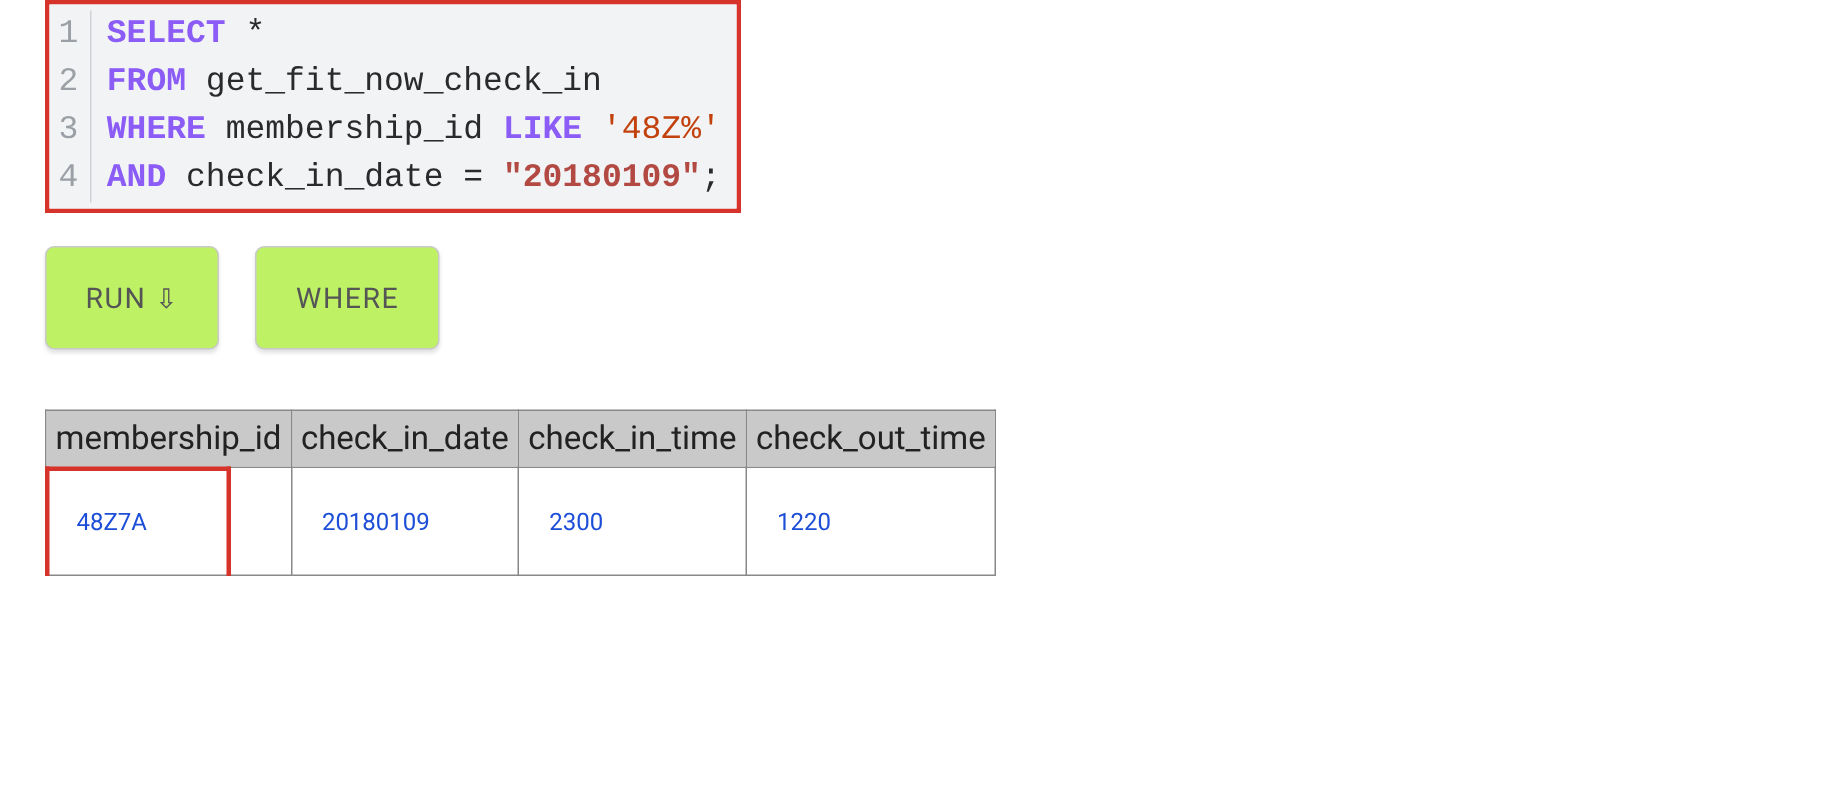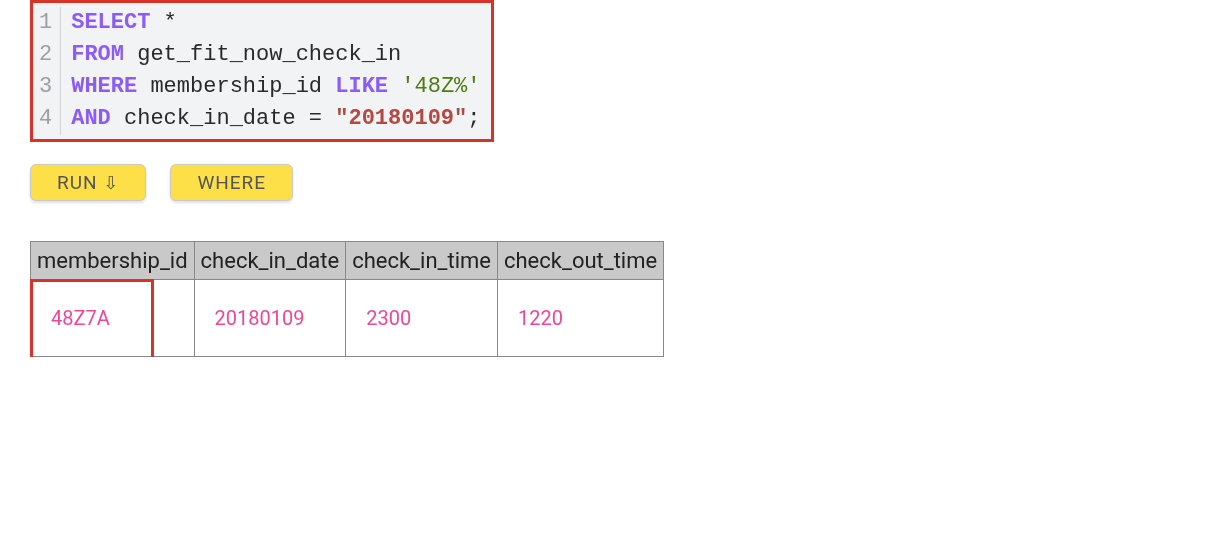"'48Z%'" .str1 { color: #4d7c0f -> #c2410c }
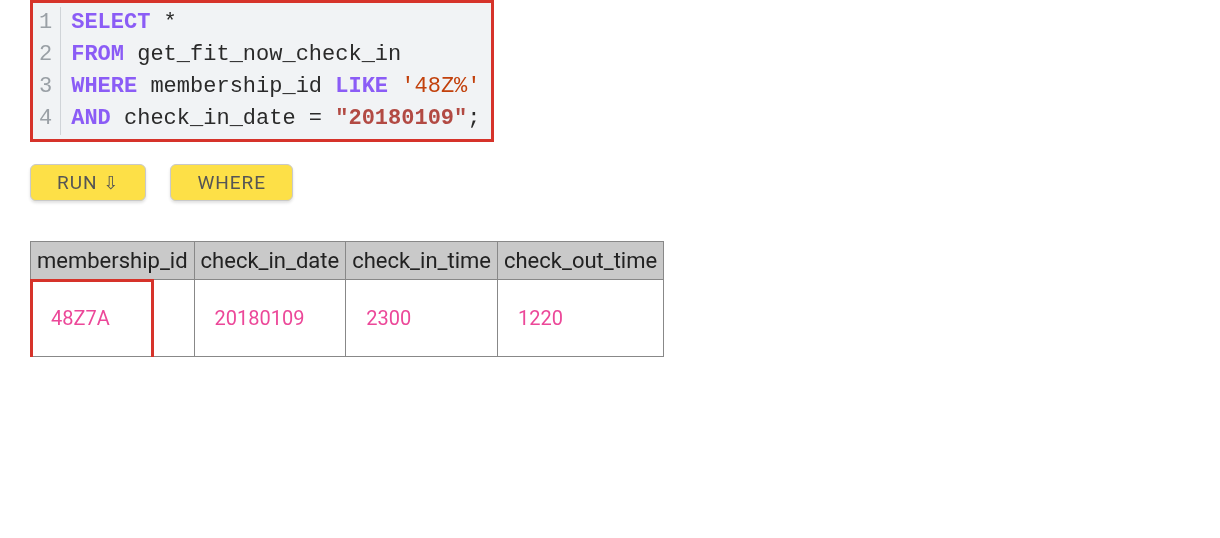"RUN ⇩" .btn { background: #fde047 -> #bef264; padding: 6px 26px -> 22px 26px }
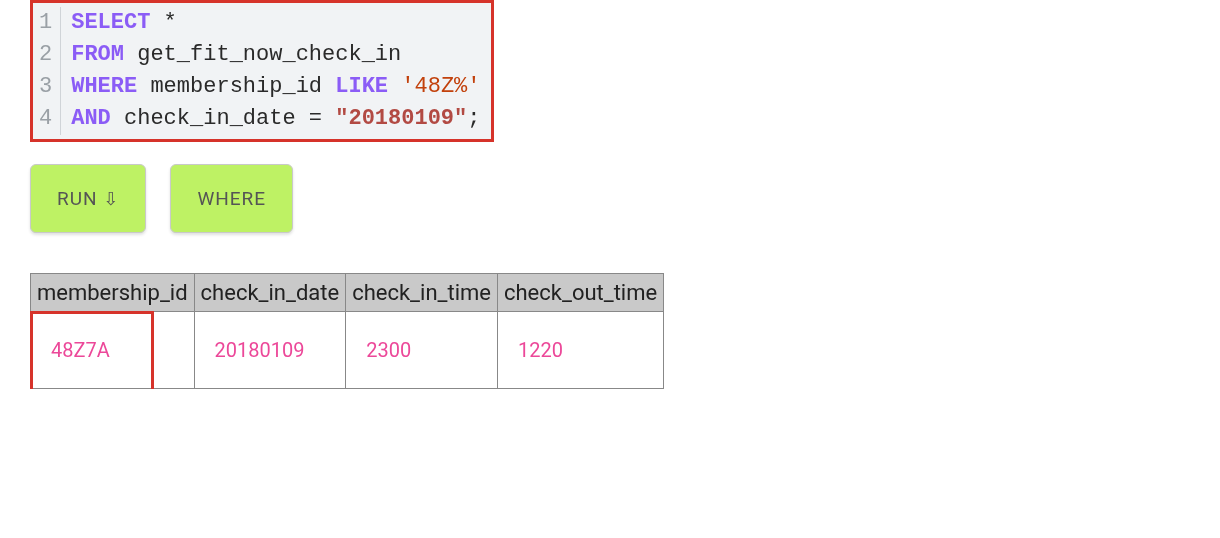"48Z7A" table.results td { color: #ec4899 -> #1d4ed8; font-size: 20px -> 16px }
